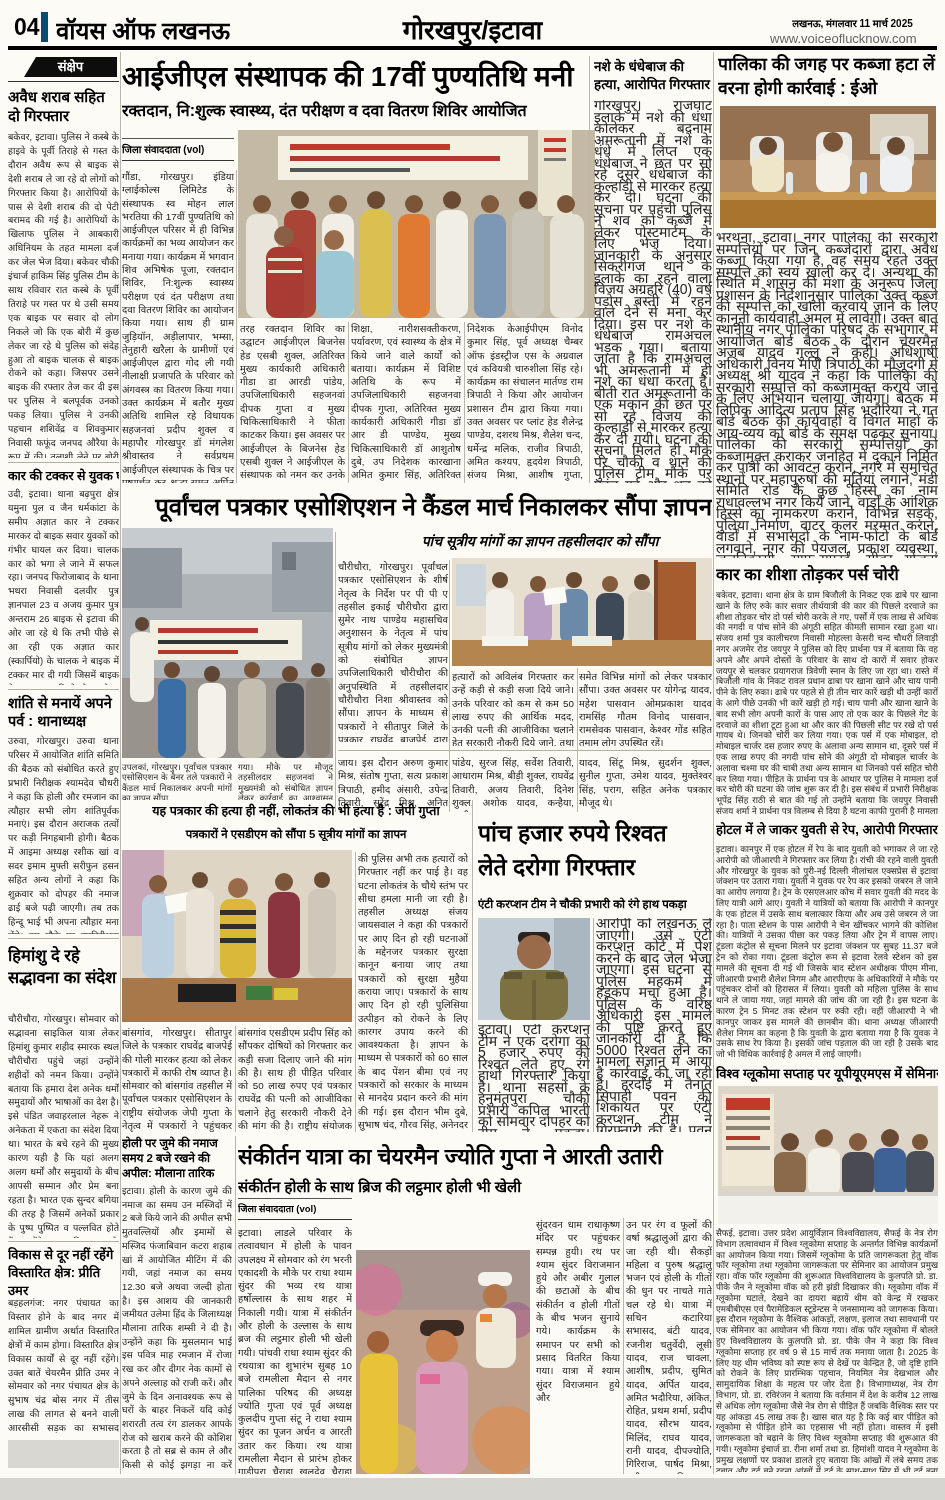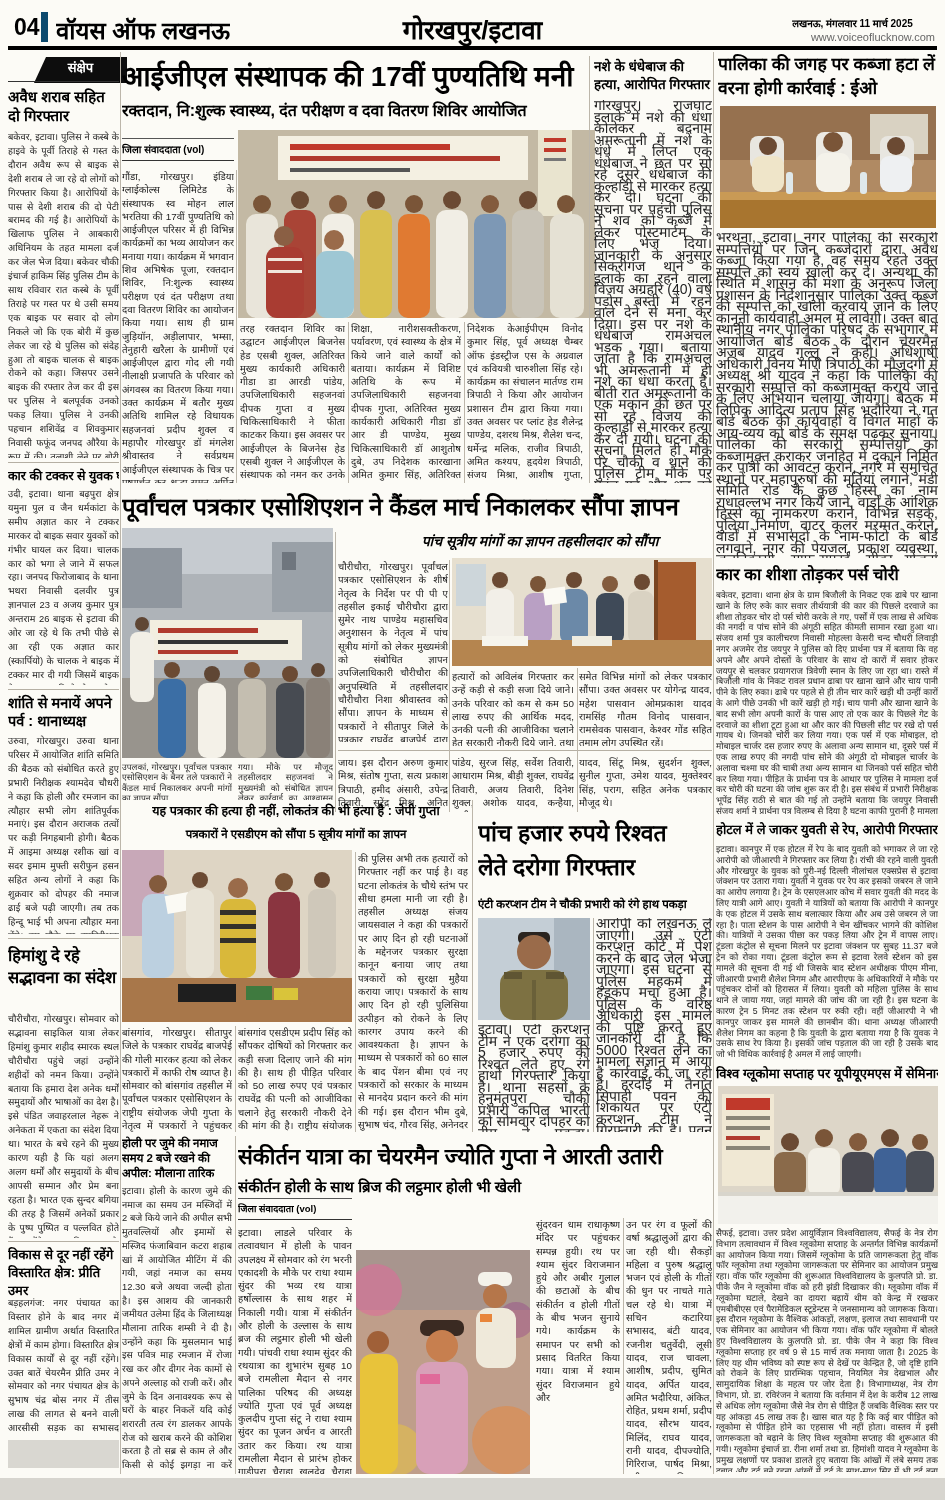"www.voiceoflucknow.com" div.abs { font-size: 11px -> 13px; text-align: right -> left }
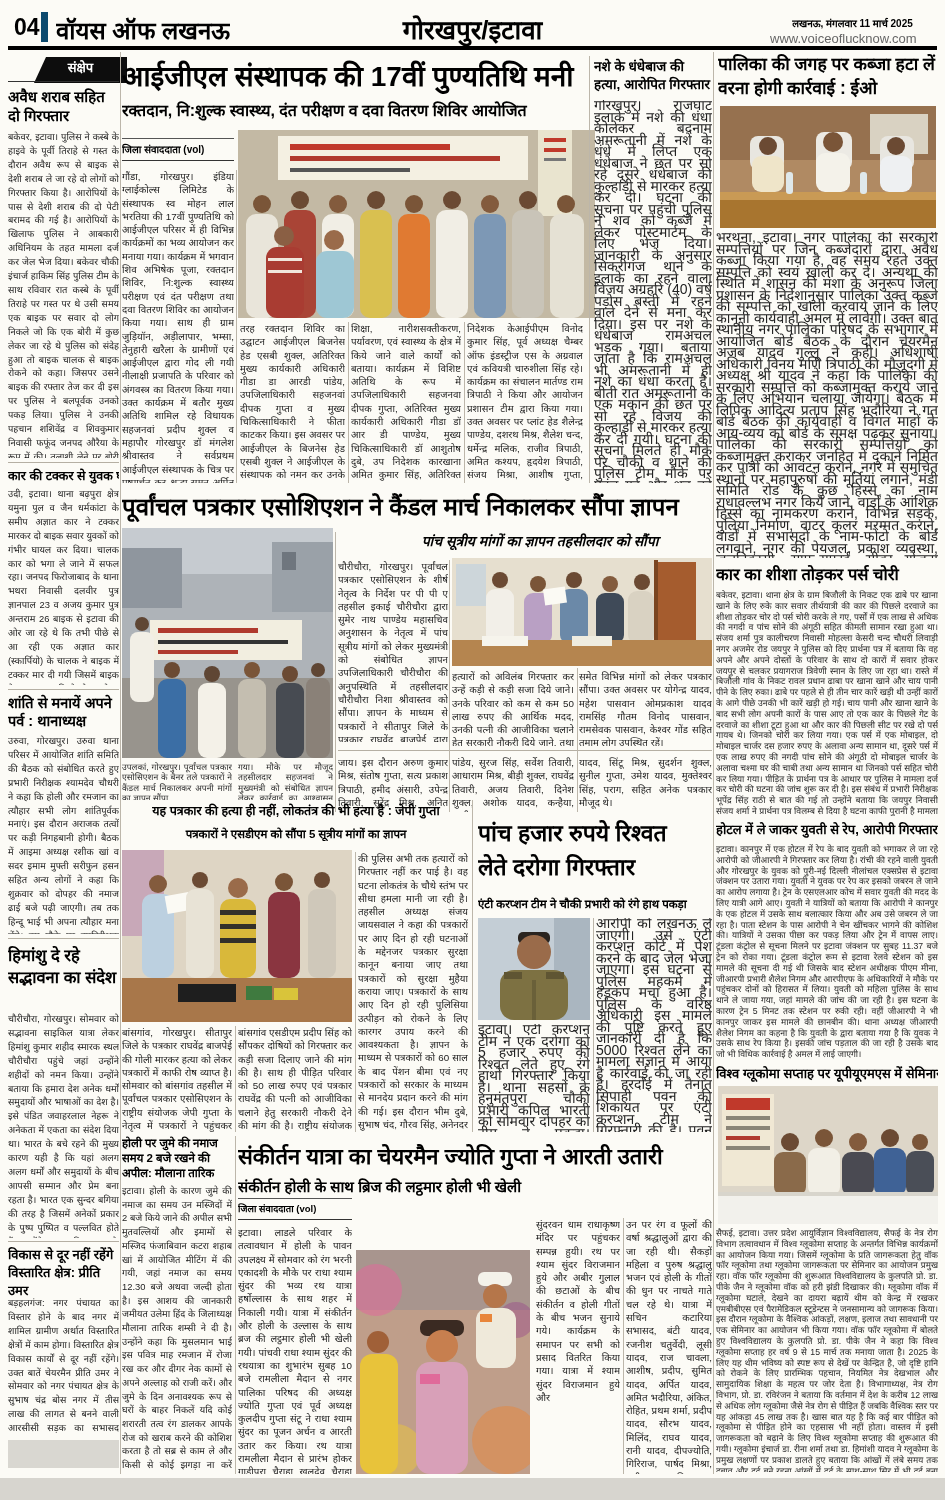"संक्षेप" div.abs { font-family: none -> Liberation Mono, monospace; height: 26px -> 20px; left: 34px -> 24px }
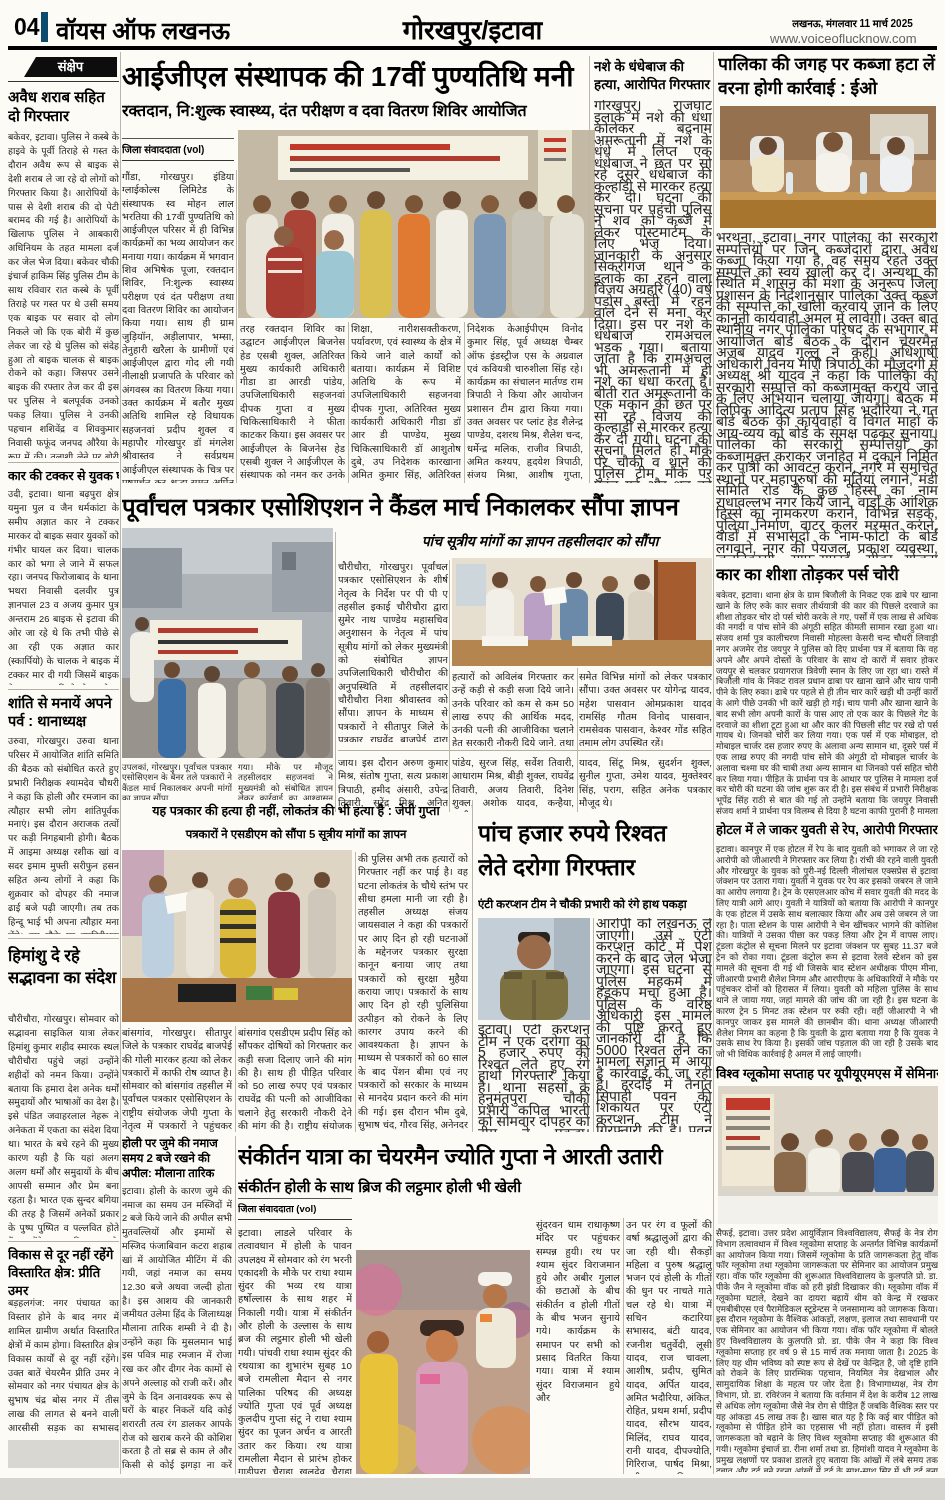"पूर्वांचल पत्रकार एसोशिएशन ने कैंडल" div.abs { text-align: none -> right }
